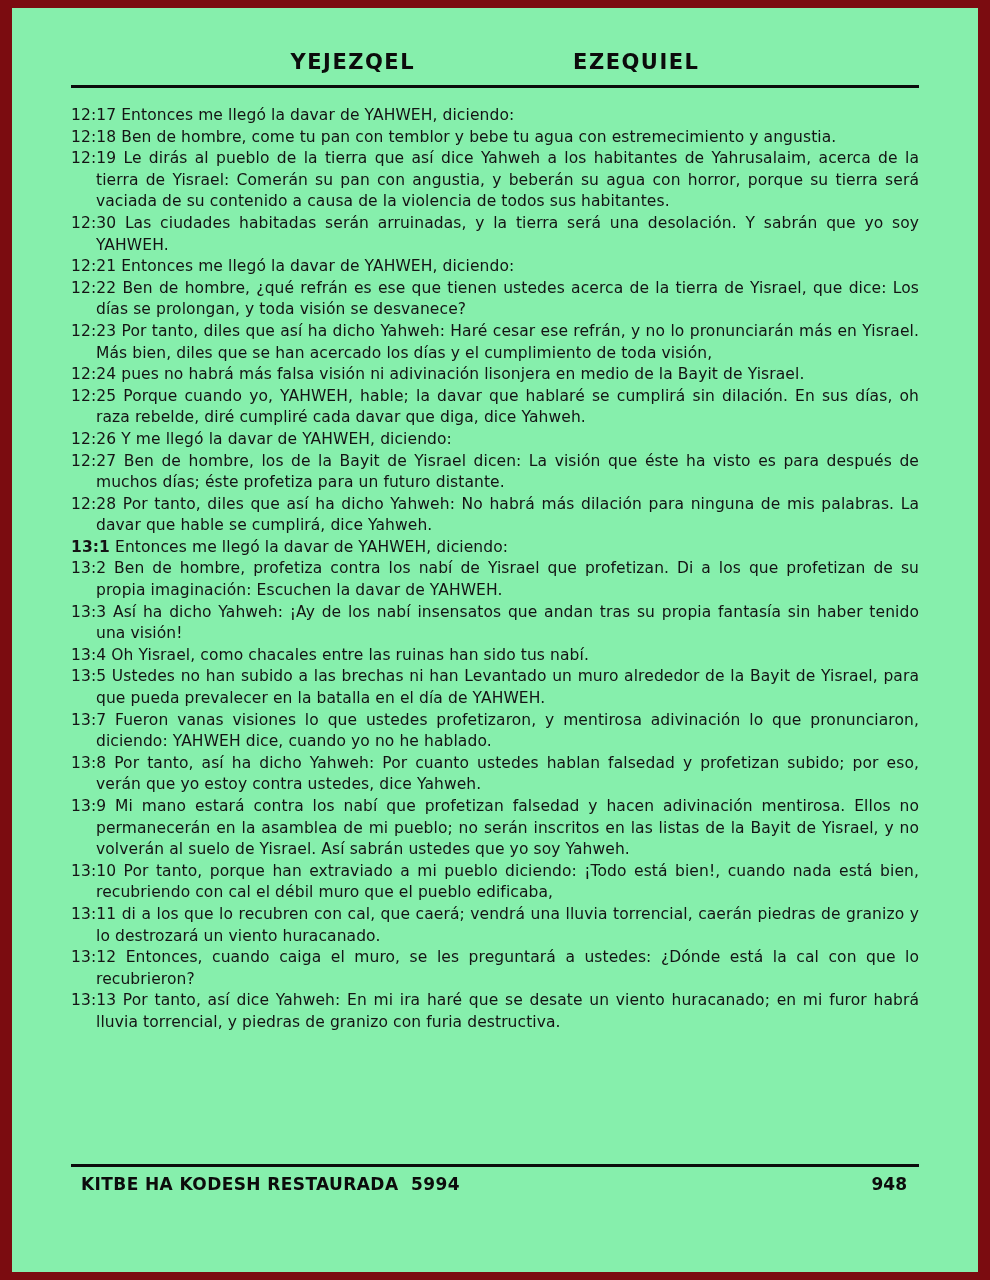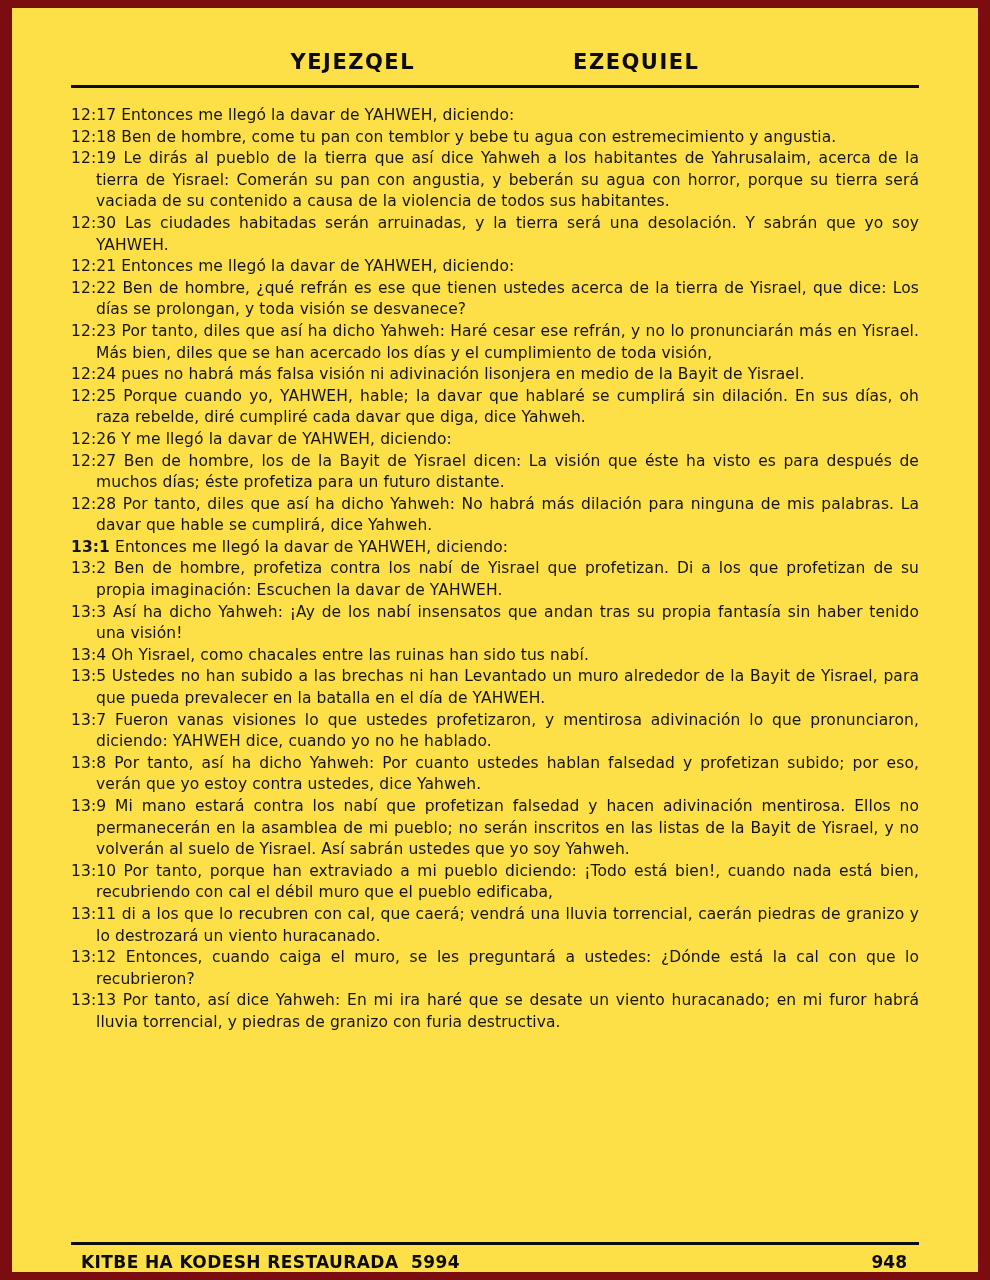"YEJEZQEL" .page { background: #fde047 -> #86efac }
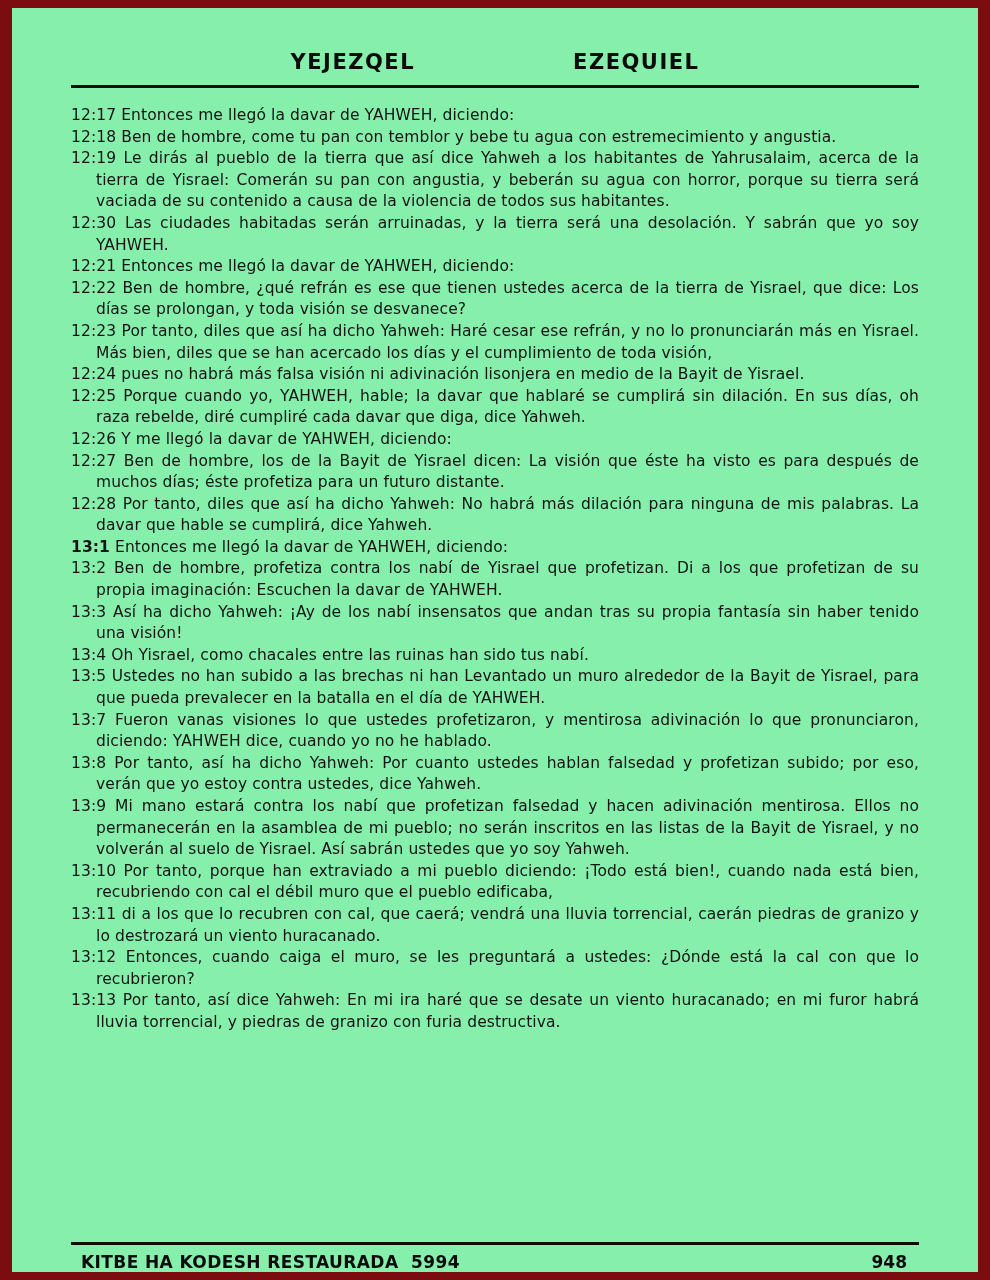"KITBE HA KODESH RESTAURADA 5994" .footer-row { margin-bottom: none -> 78px }
